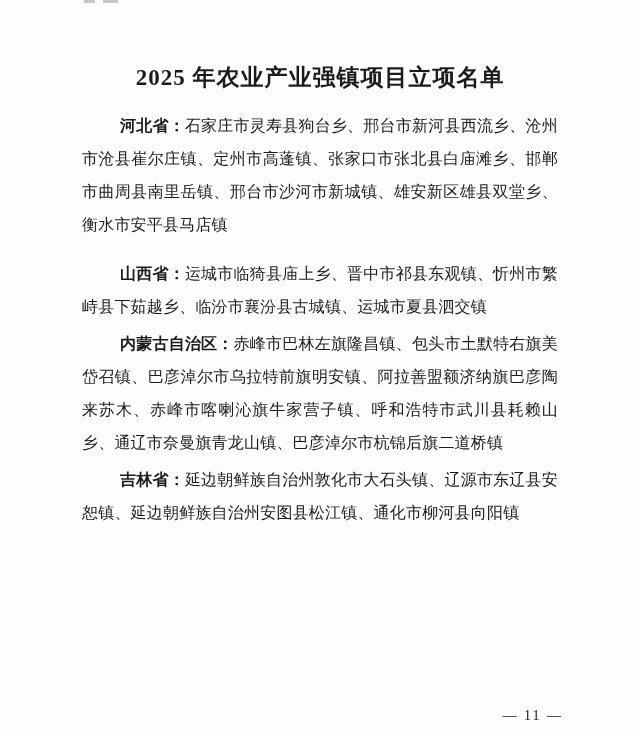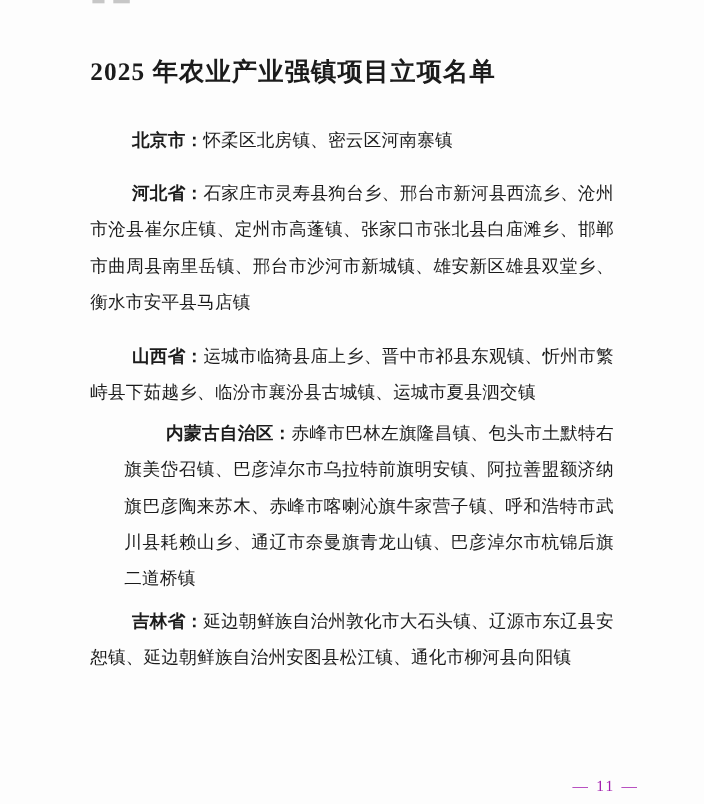"2025 年农业产业强镇项目立项名单" .doc-title { margin: 0 -> 12px; text-align: left -> center }
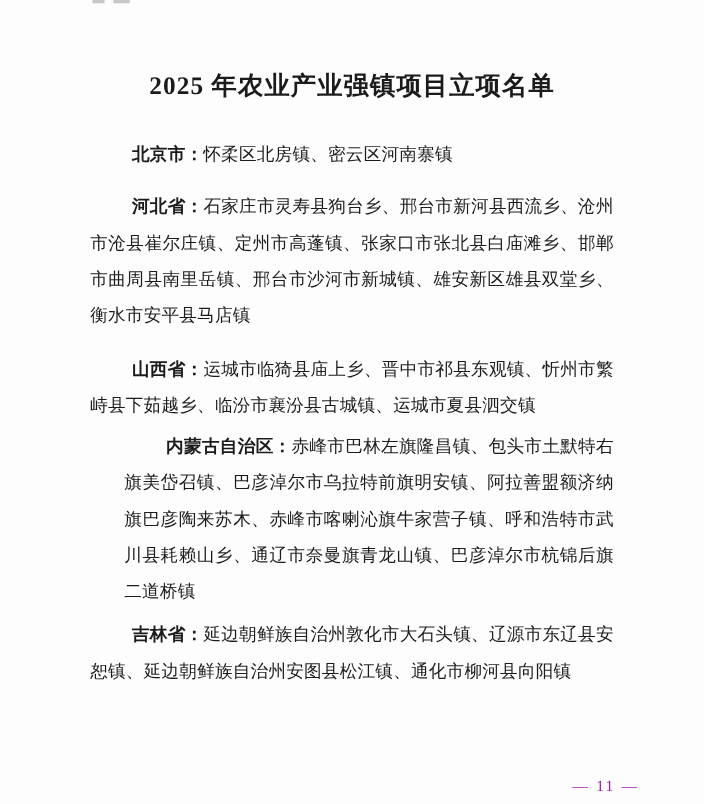"北京市：怀柔区北房镇、密云区河南寨镇" p.entry { html: <p> <span>北京市：</span><span>怀柔区北房镇、密云区河南寨镇</span> </p> -> none }
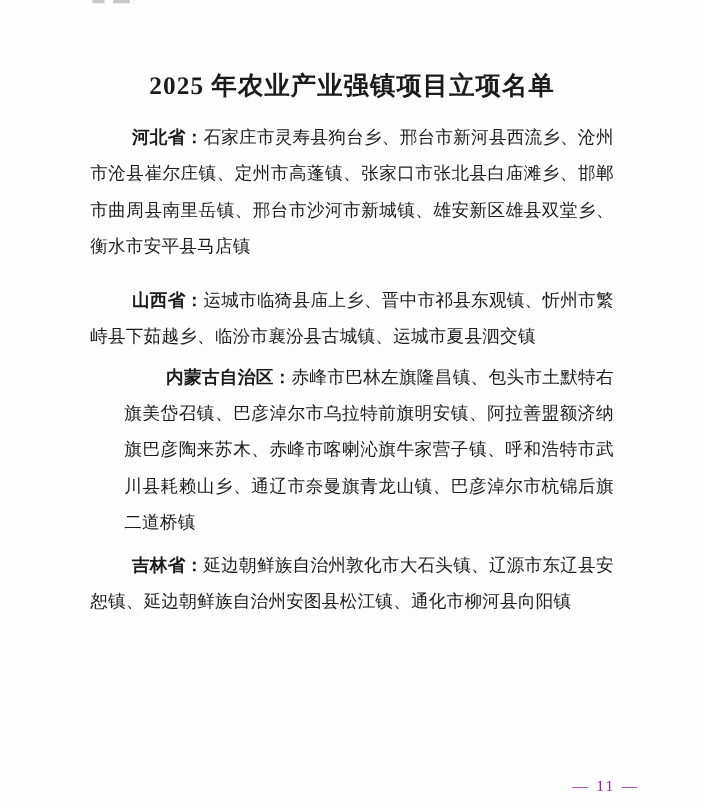"内蒙古自治区：赤峰市巴林左旗隆昌镇、包头市土默特右旗美岱召镇、巴彦淖尔市乌拉特前" p.e5 { margin-left: 31px -> none }
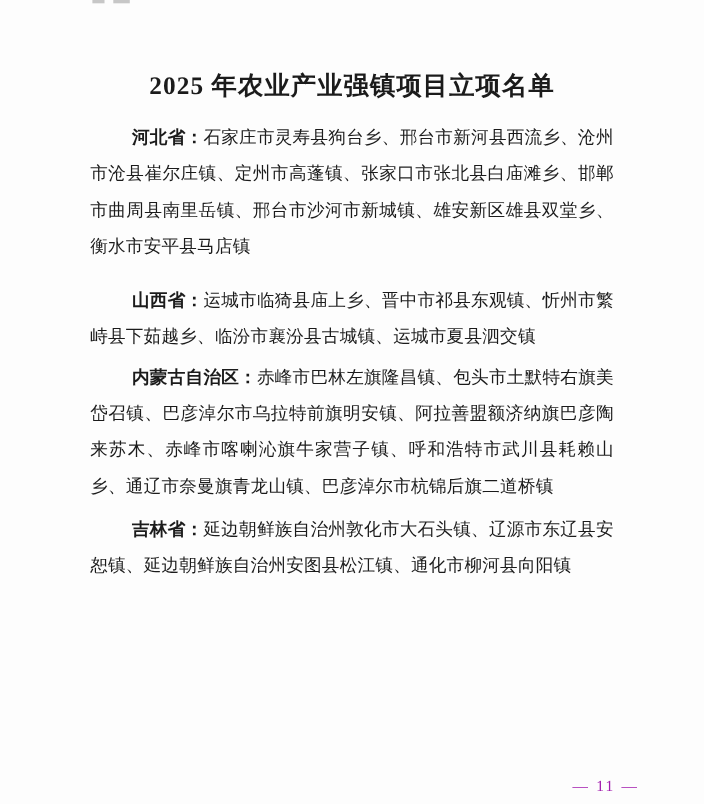"吉林省：延边朝鲜族自治州敦化市大石头镇、辽源市东辽县安恕镇、延边朝鲜族自治州安图" p.e7 { font-family: none -> Liberation Mono, monospace }
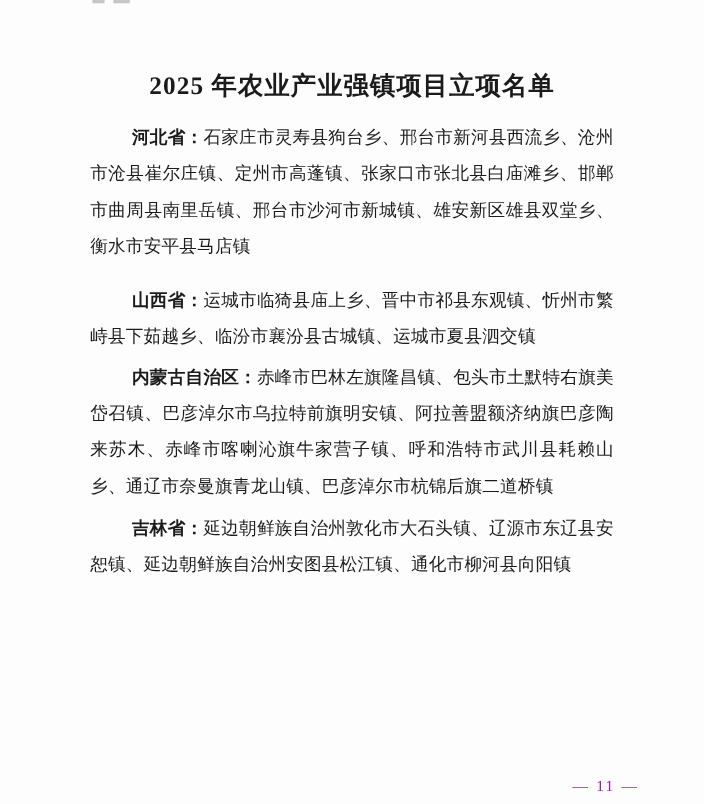"— 11 —" .page-number { color: #a21caf -> #0f172a; right: 59px -> 77px }
